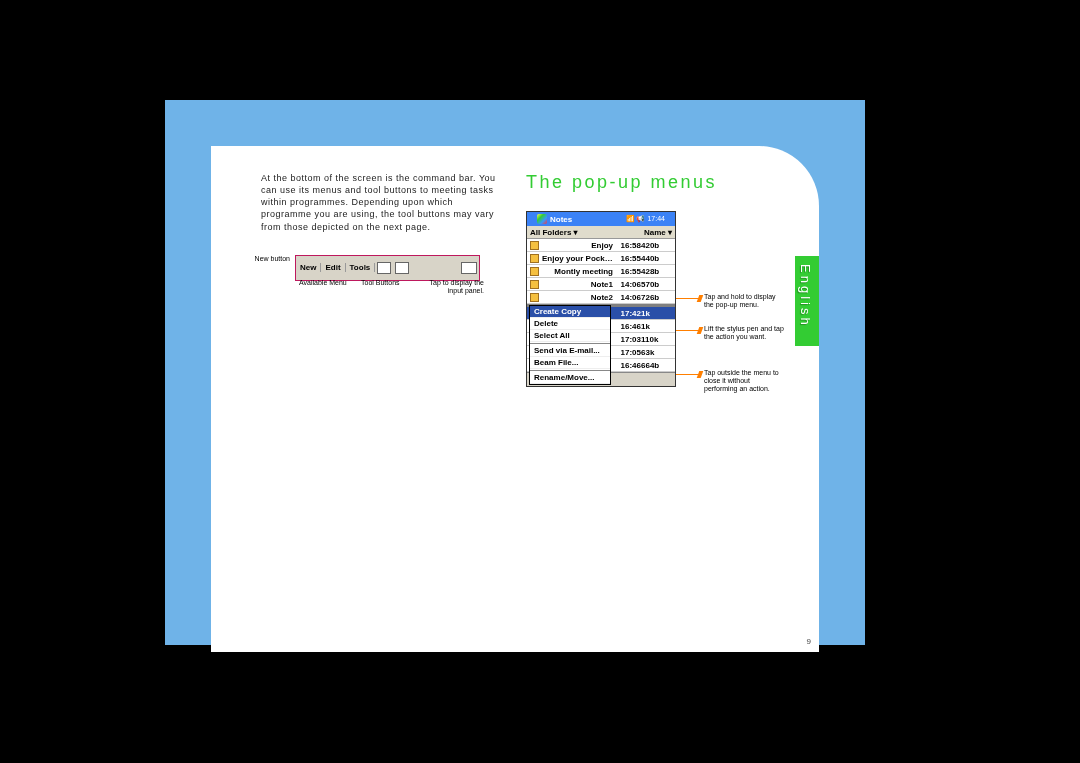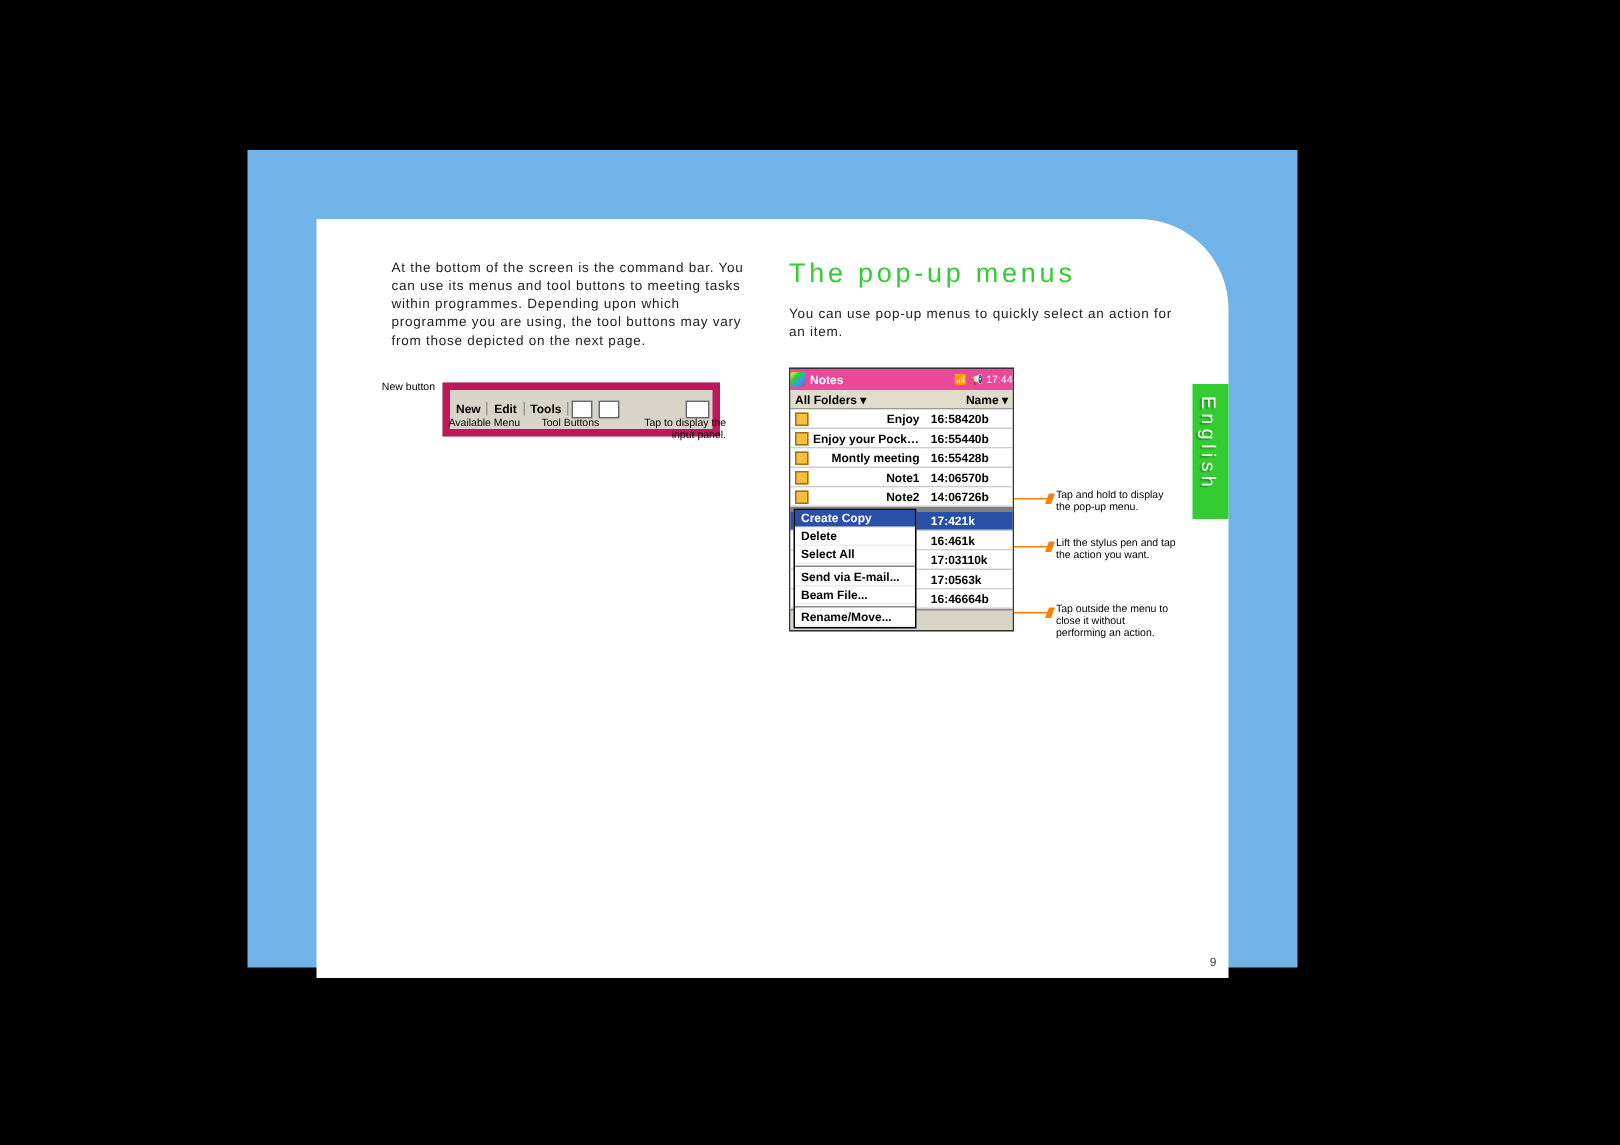"You can use pop-up menus" p.body-text { html: <p>You can use pop-up menus to quickly select an action for an item.</p> -> none }
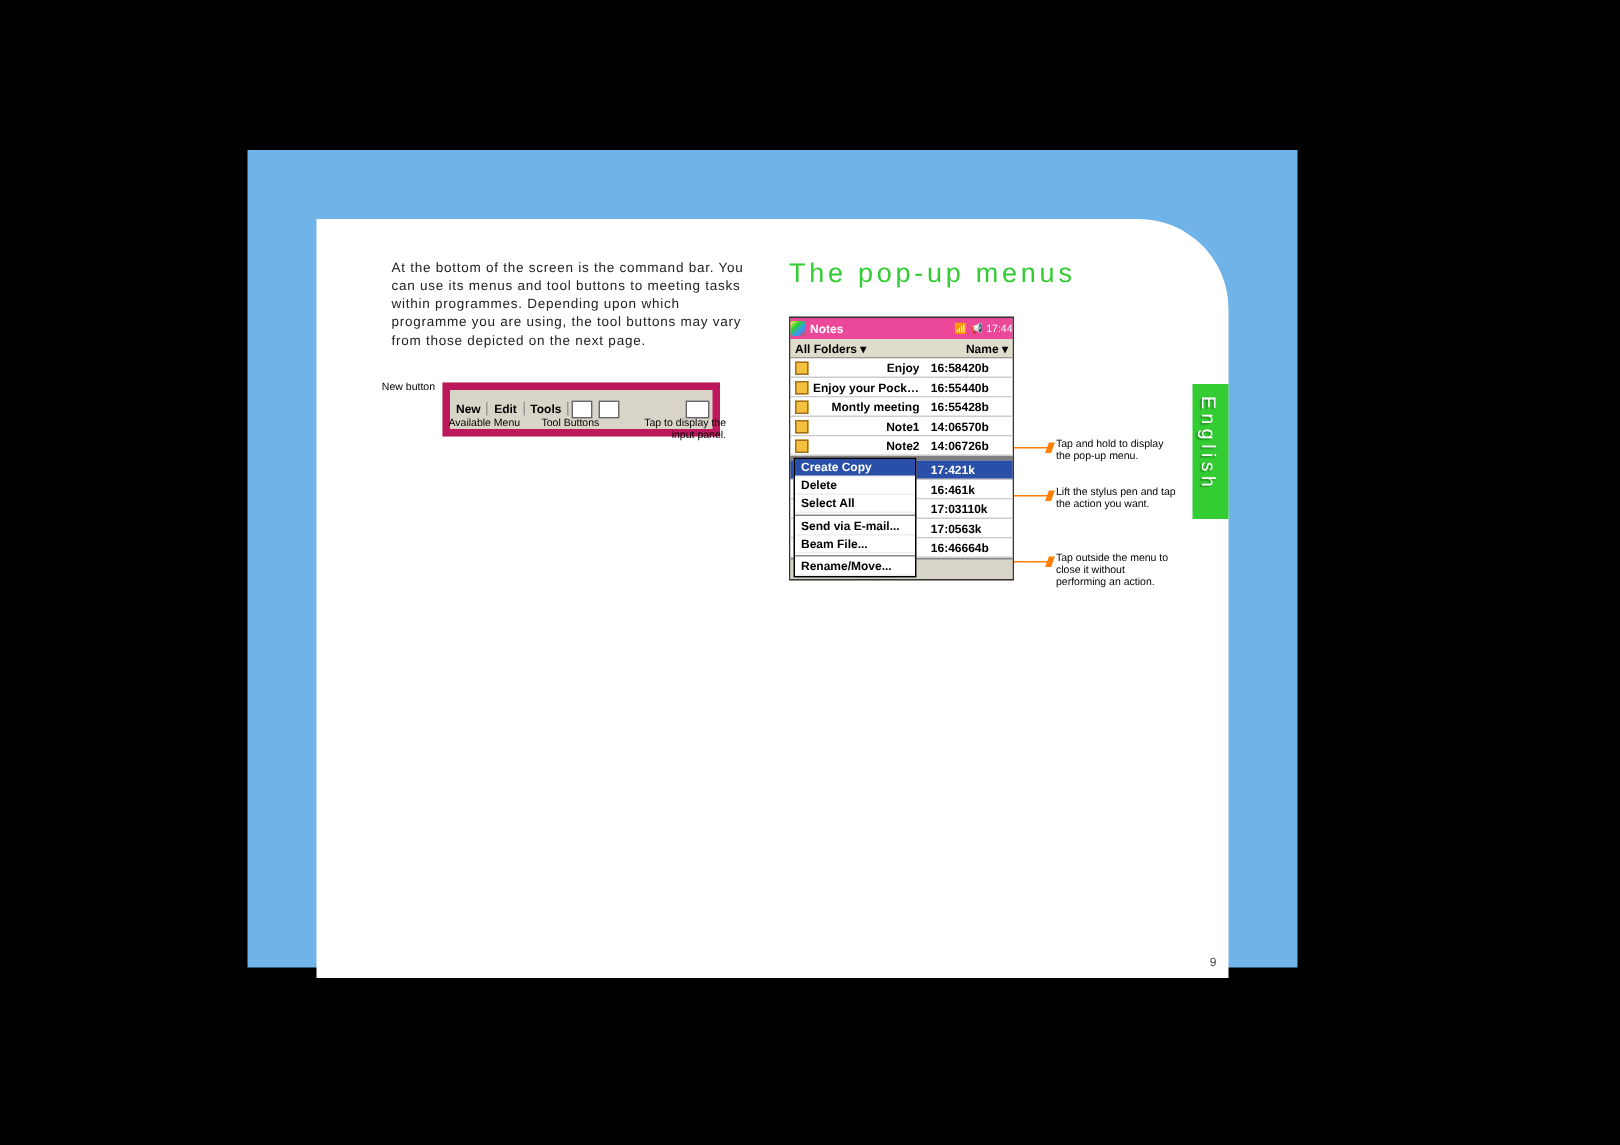"Notes" .pda-title { background: #ec4899 -> #3b82f6; padding: 0 0 -> 0 10px }
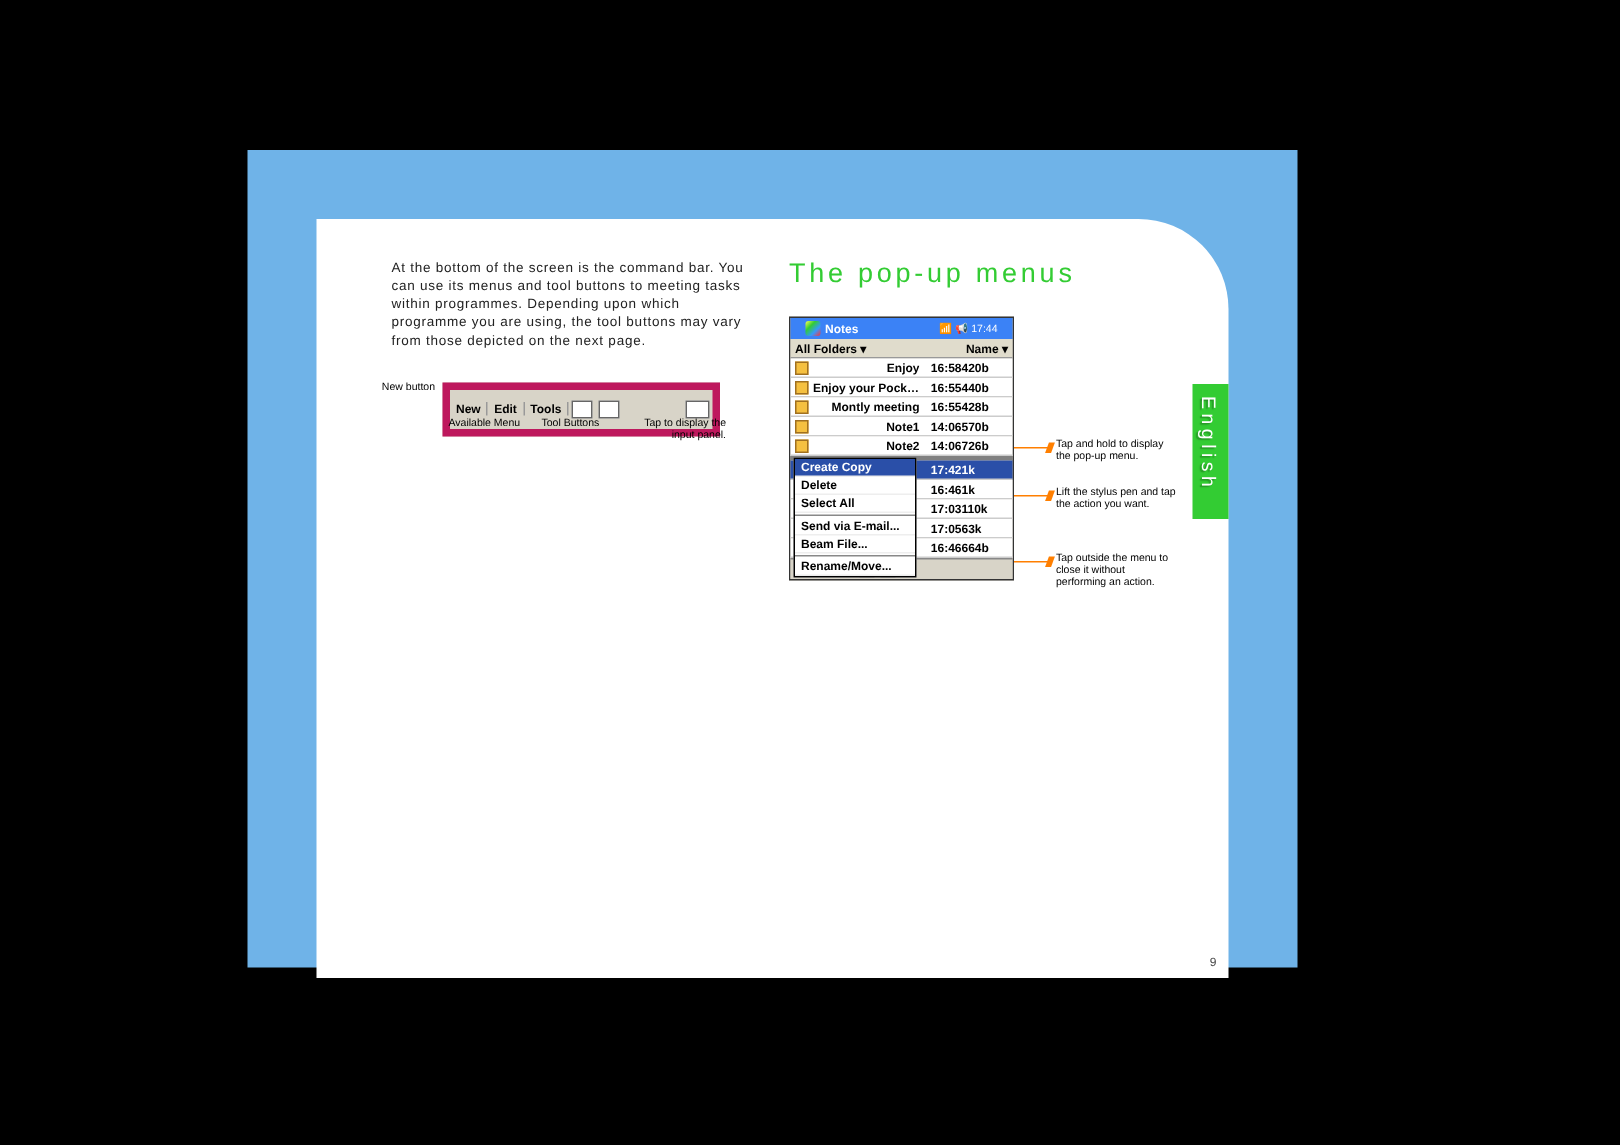"New" .cmdbar-img { border: 5px solid #be185d -> 1px solid #be185d; height: 36px -> 26px }
